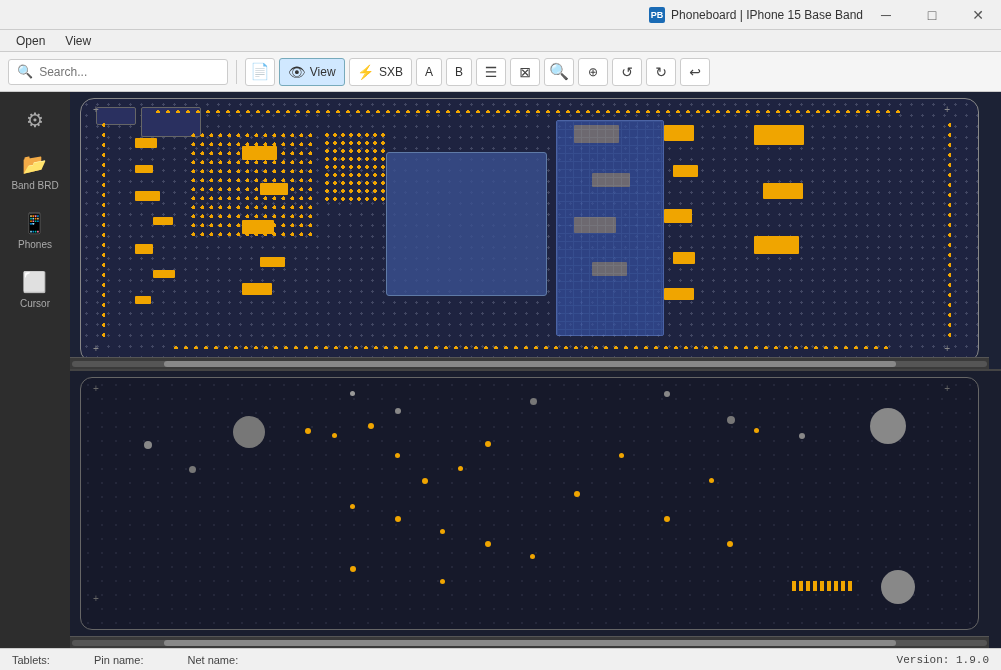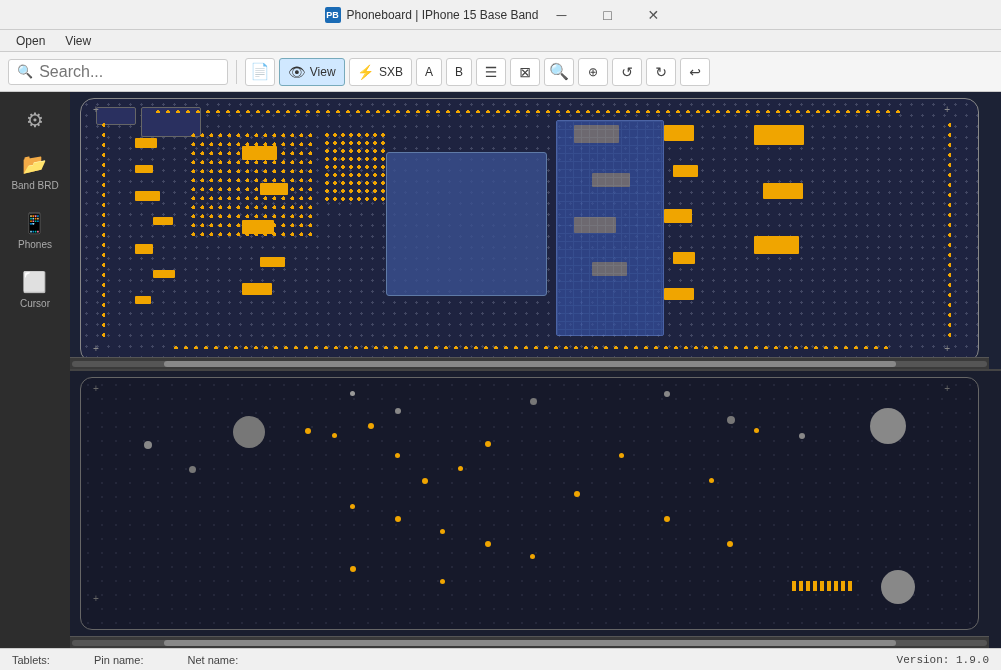"PB" #titlebar { justify-content: center -> flex-end; padding: 0 8px -> 0 0 }
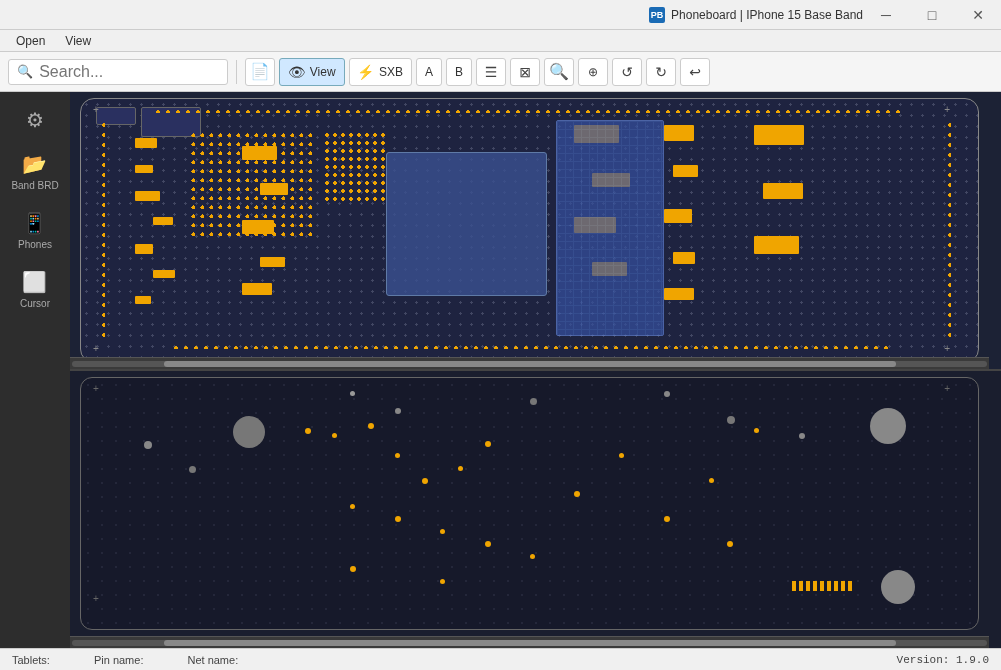"Search..." #search-box input { font-size: 16px -> 12px }
